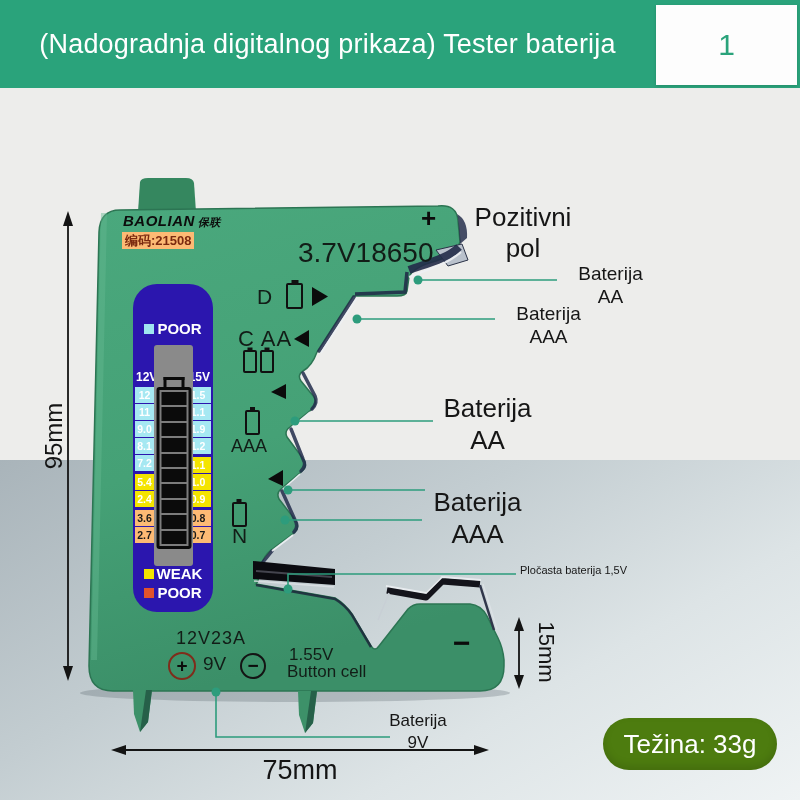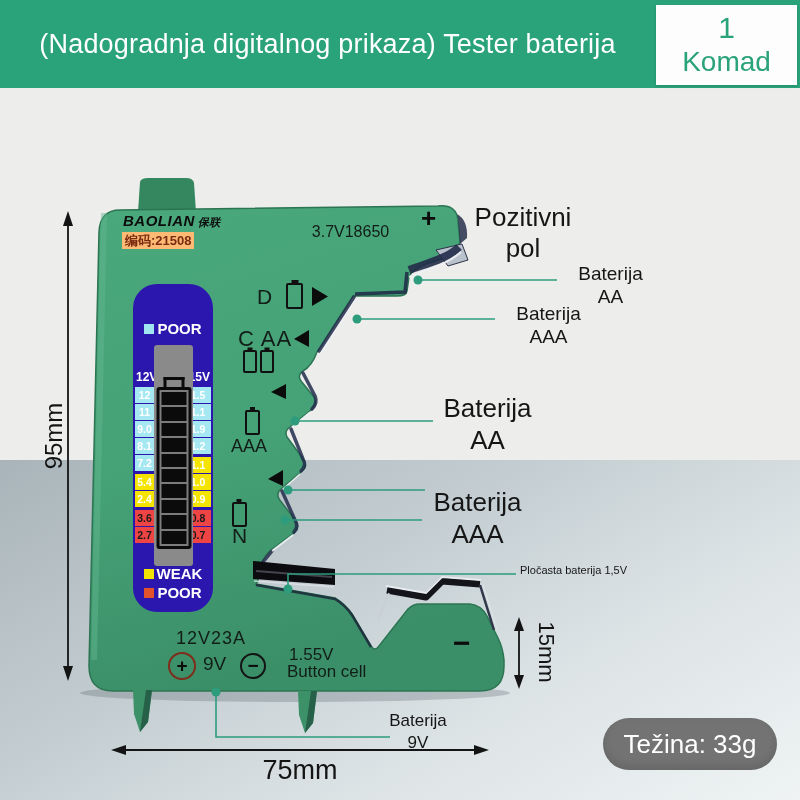"Komad" div.u { html: <div>Komad</div> -> none }
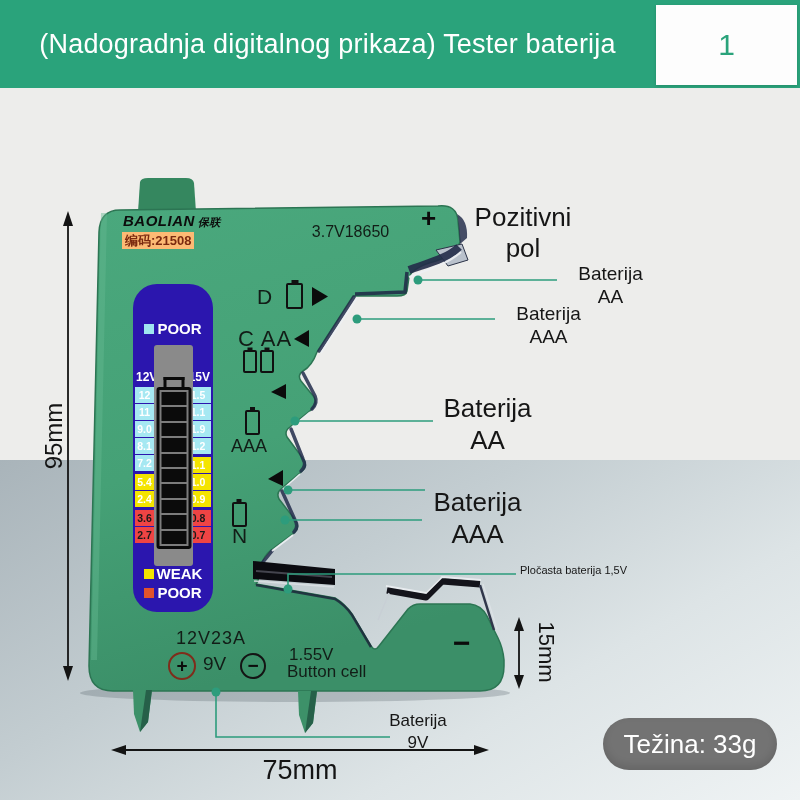"3.7V18650" #v18650 { font-size: 16px -> 28px; top: 223px -> 237px }
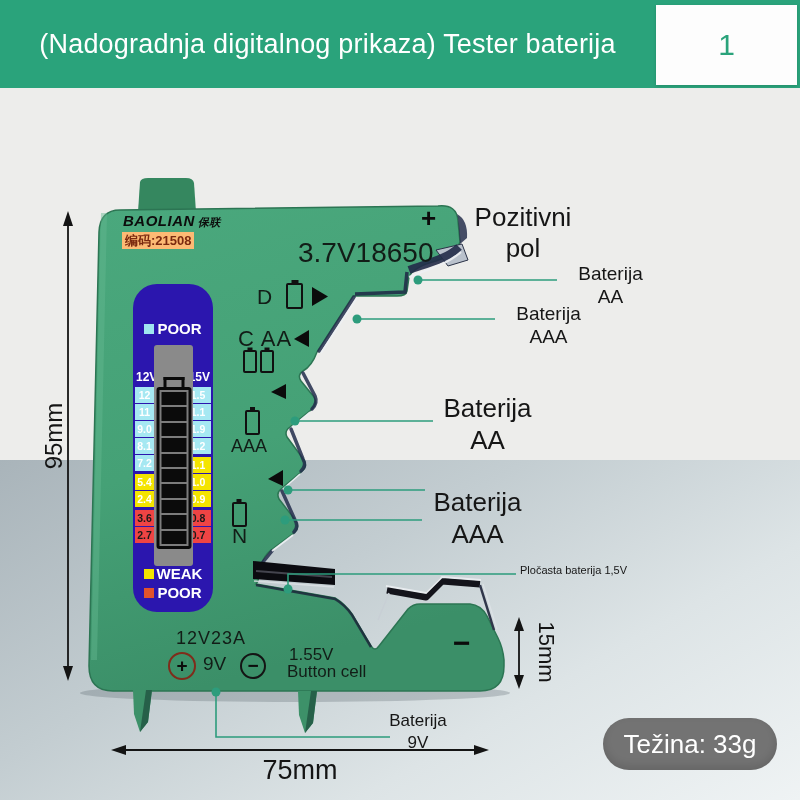"3.6" .lv-poor { background: #ef4444 -> #fdba74 }
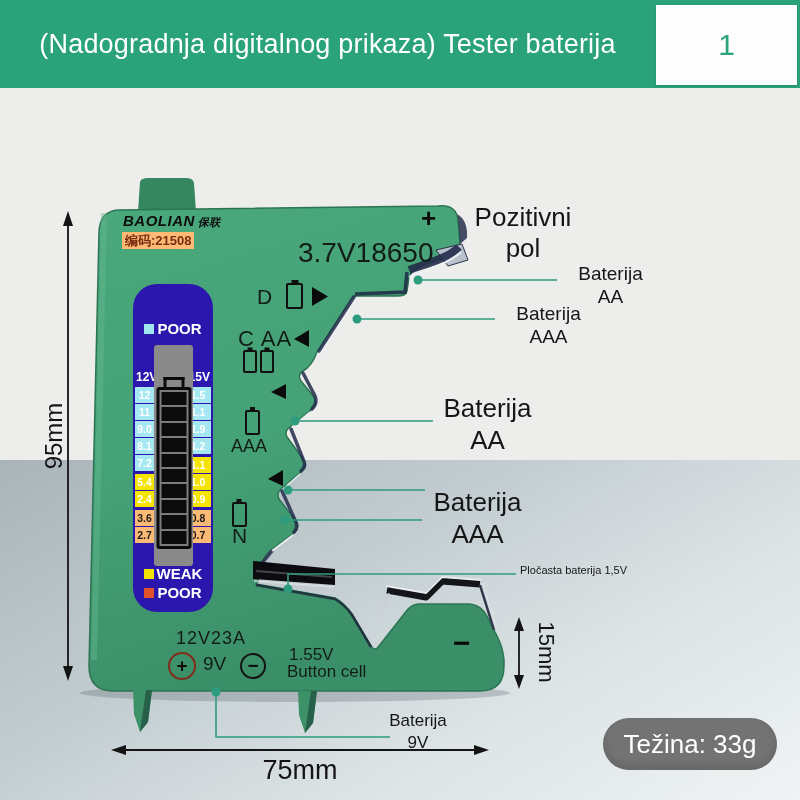"Težina: 33g" #badge { background: #737373 -> #4d7c0f }
